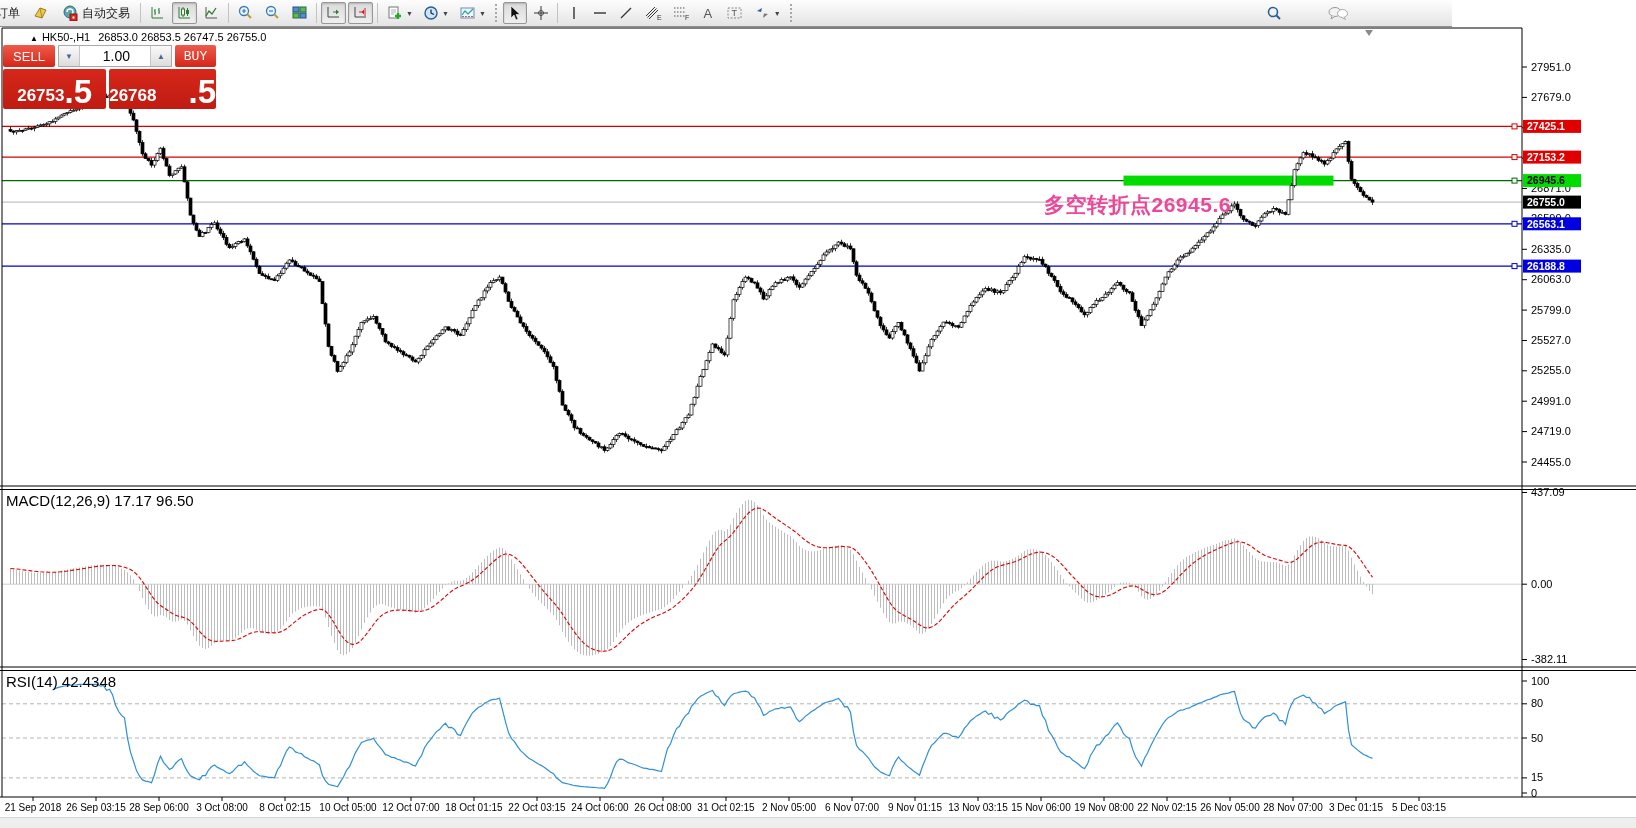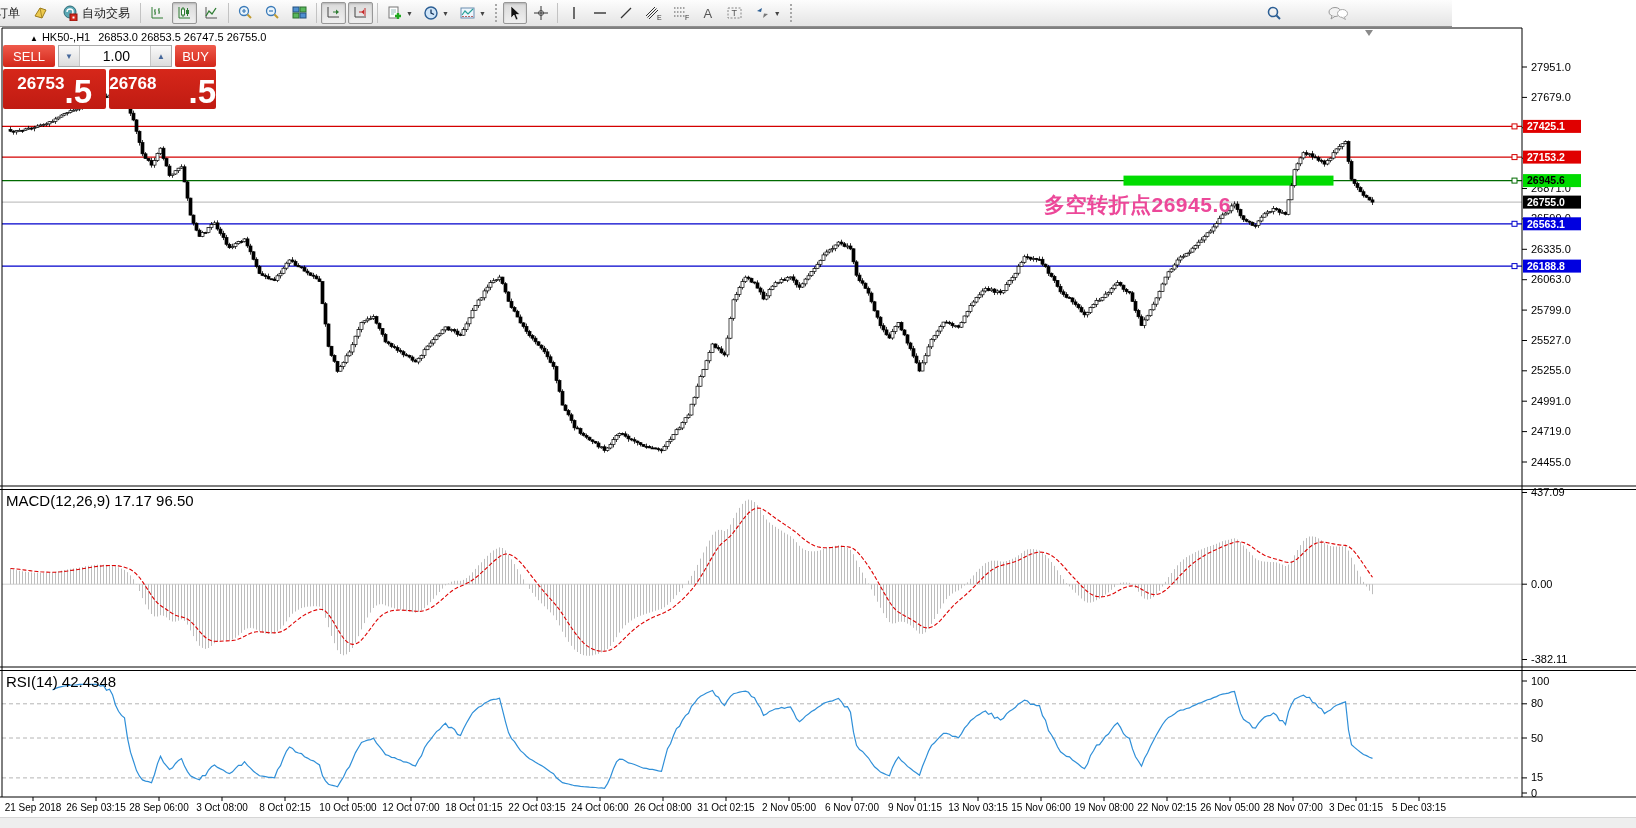"BUY" .btn-buy { font-family: none -> Liberation Mono, monospace }
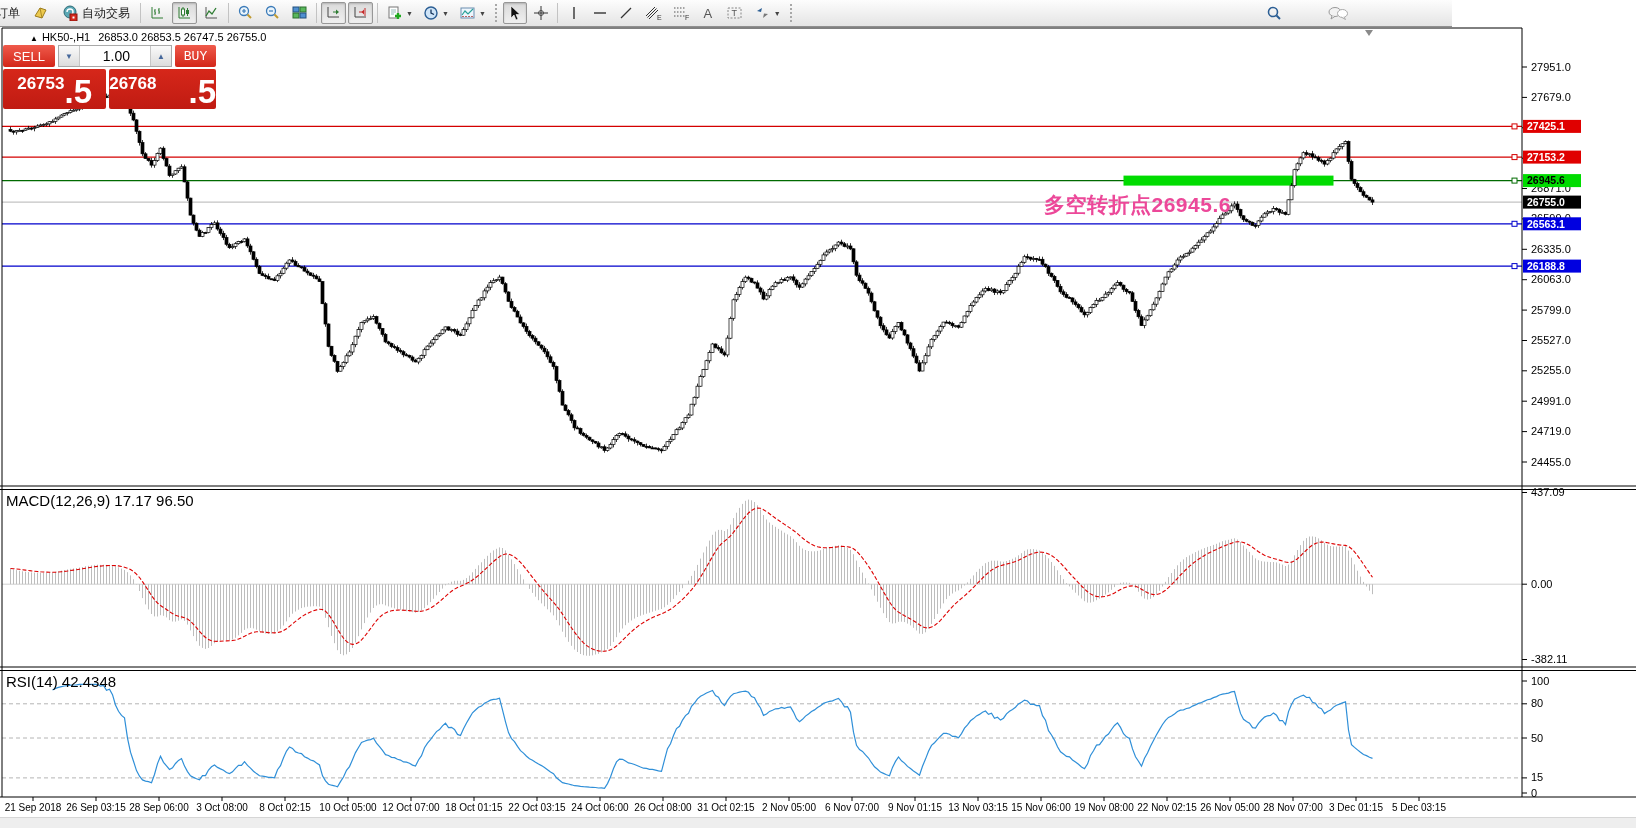"26753" .px-main { margin-bottom: 13px -> 1px }
